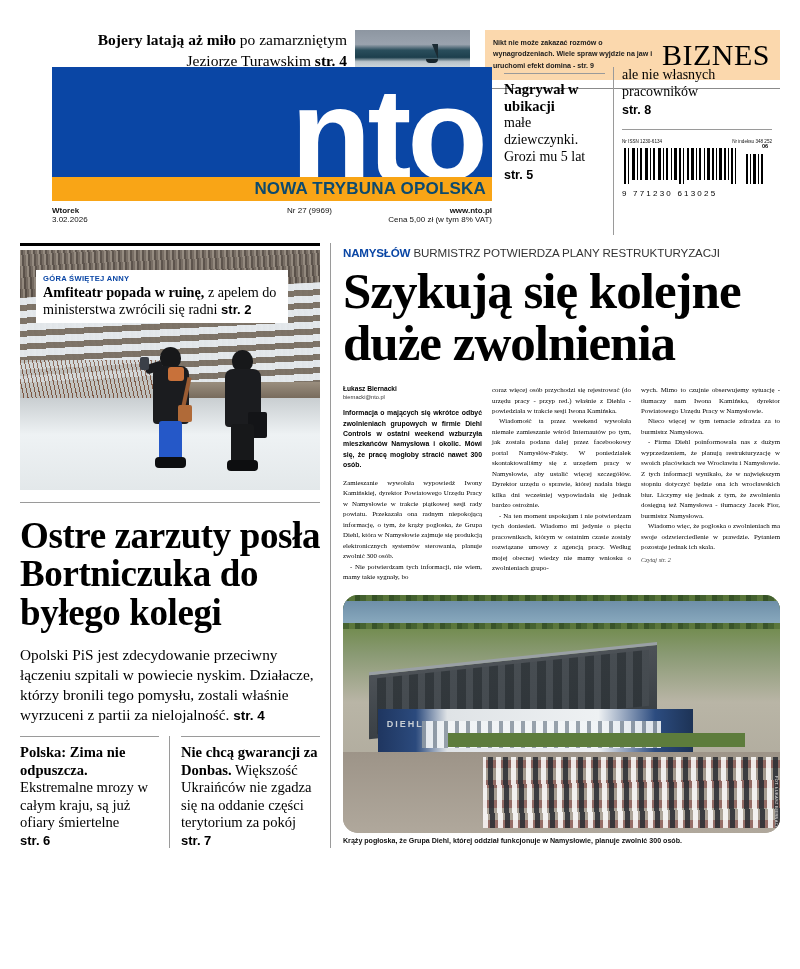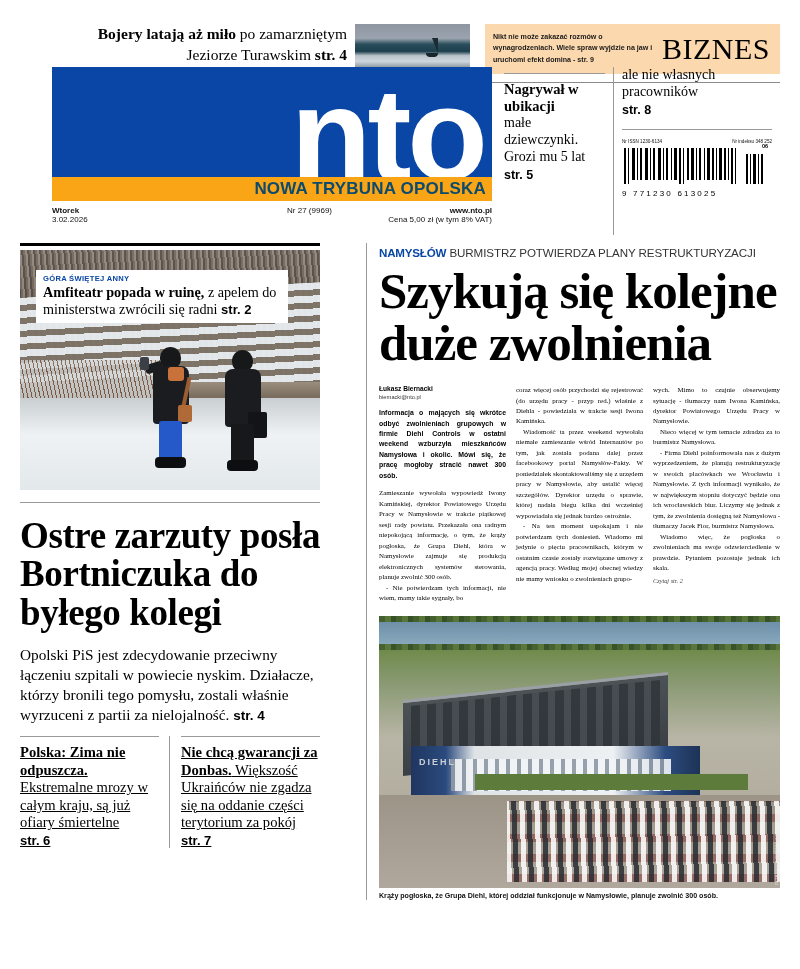"Bojery latają aż miło po" .topstrip { padding-top: 24px -> 30px }
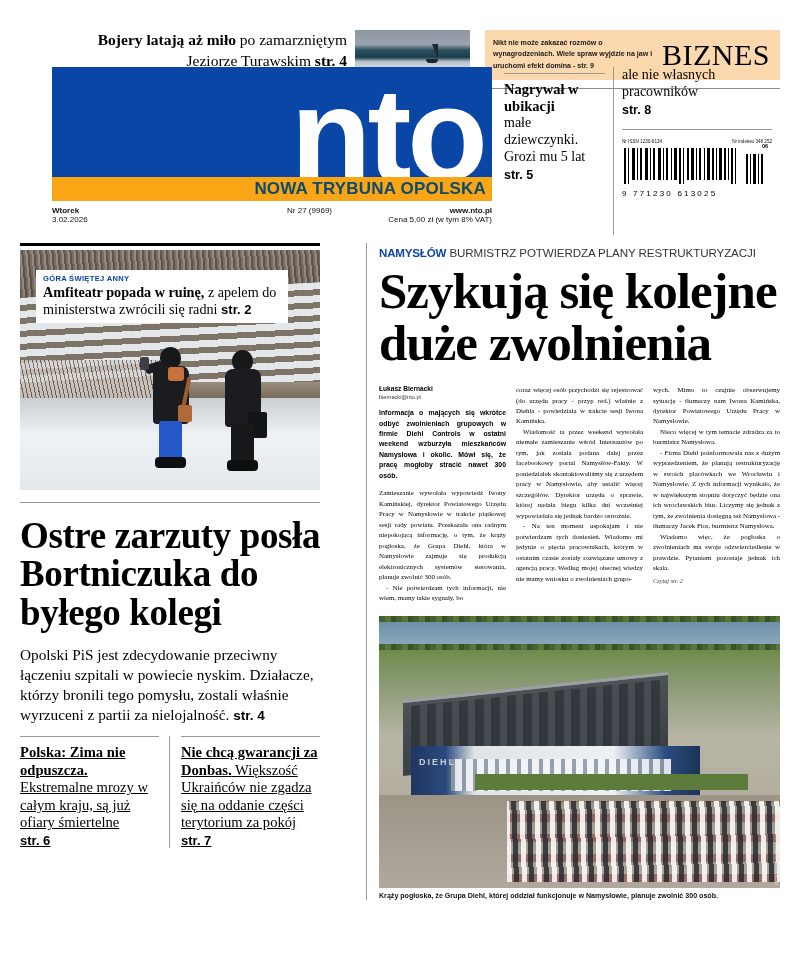"NAMYSŁÓW BURMISTRZ POTWIERDZA PLANY" .col-main { margin-left: 36px -> none }
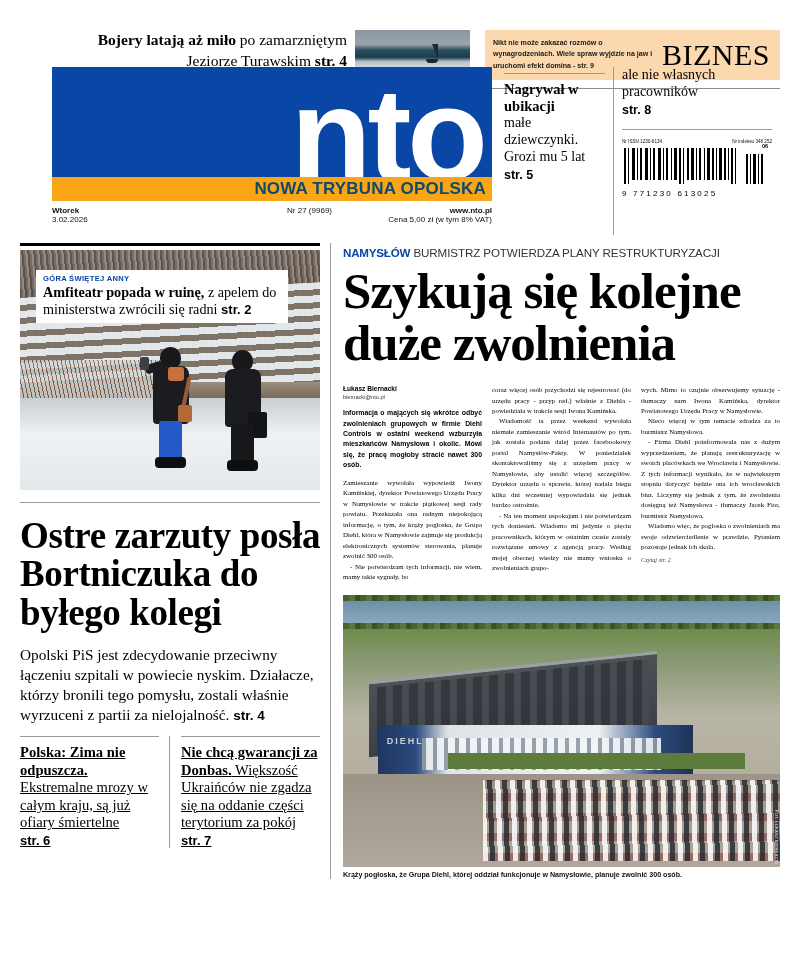"DIEHL" .main-photo { border-radius: none -> 15px; height: 272px -> 238px }
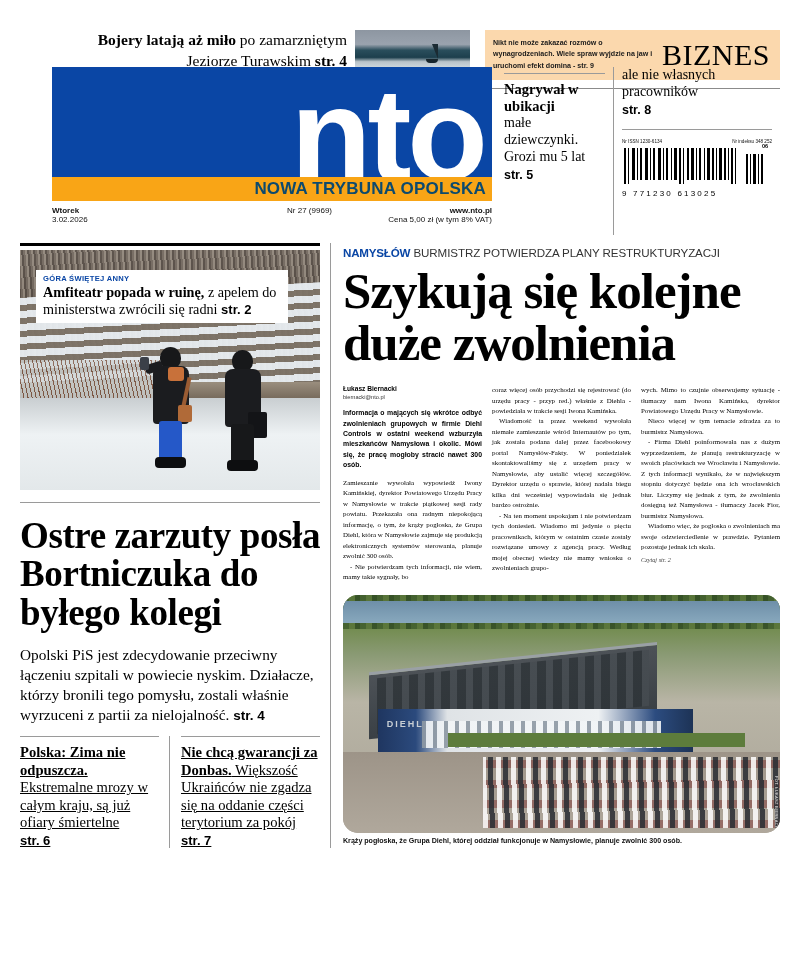"Polska: Zima nie odpuszcza. Ekstremalne" .two-mini { text-decoration: underline -> none }
